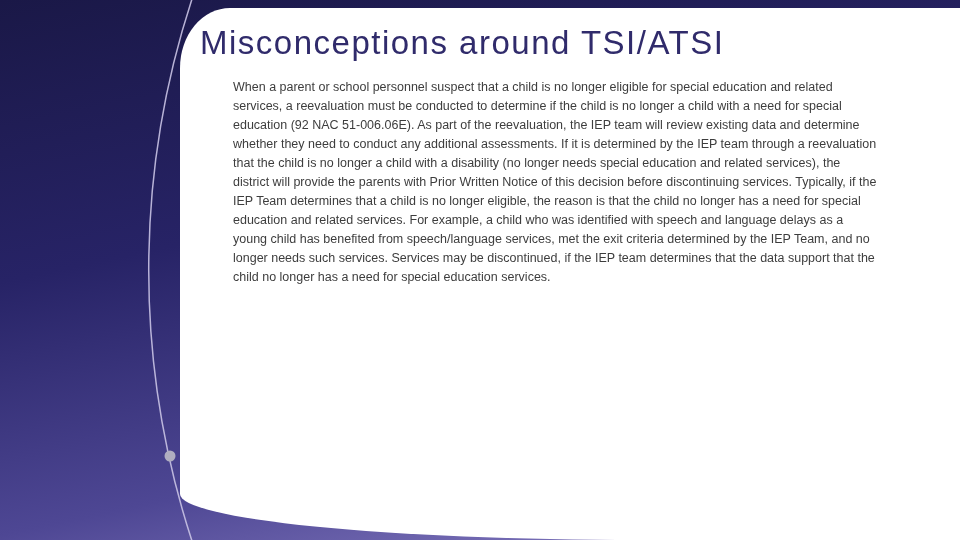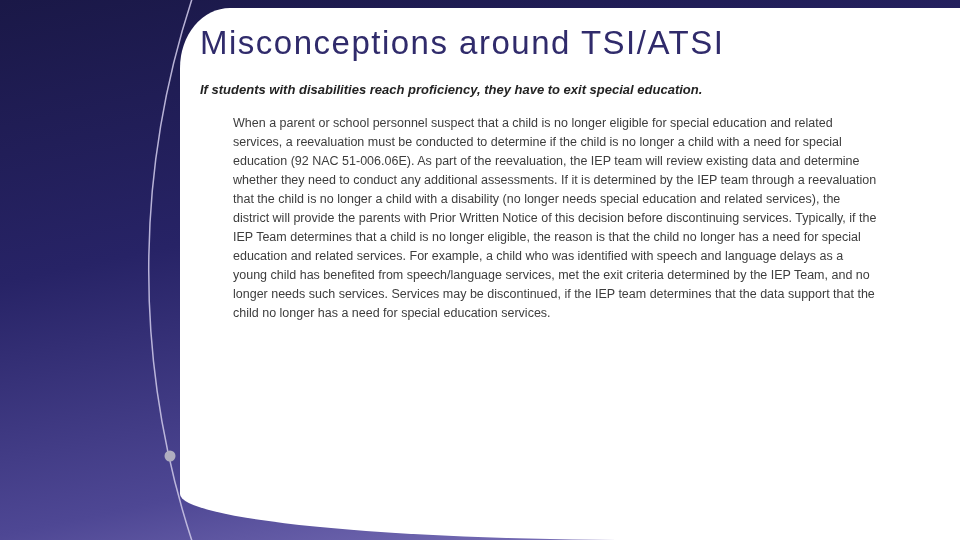"If students with disabilities reach" div.subtitle { html: <div>If students with disabilities reach proficiency, they have to exit special education.</div> -> none }
